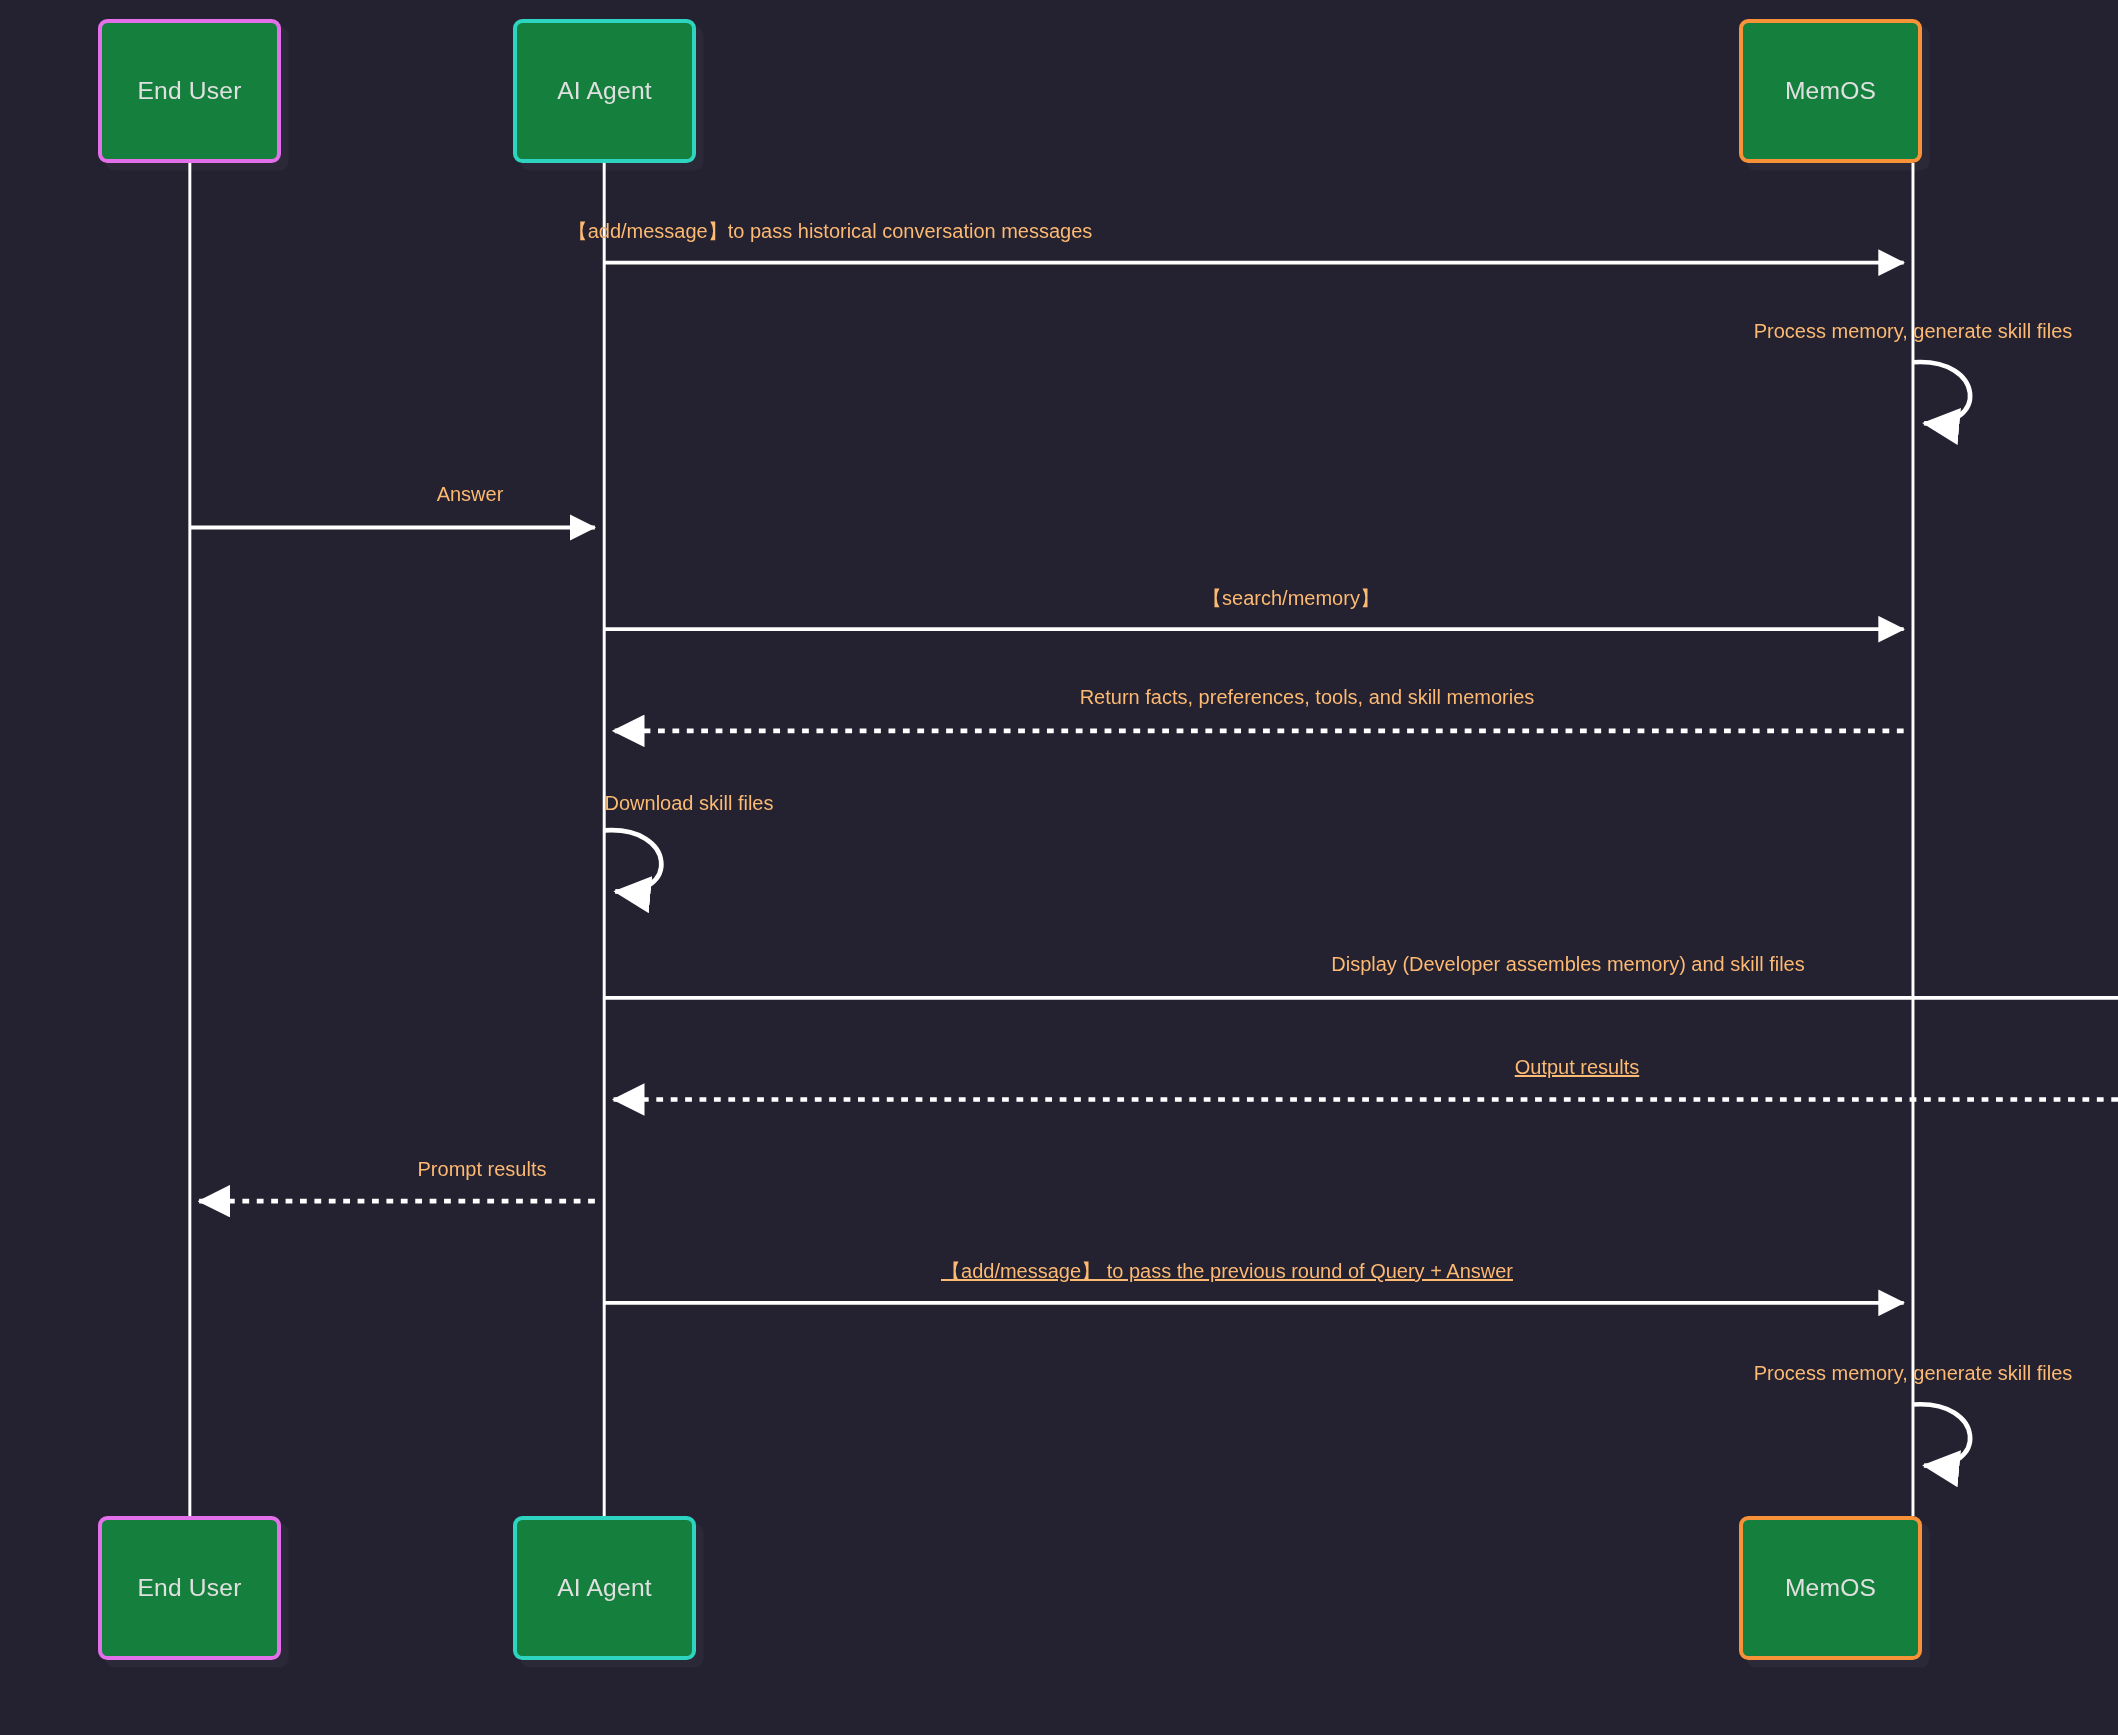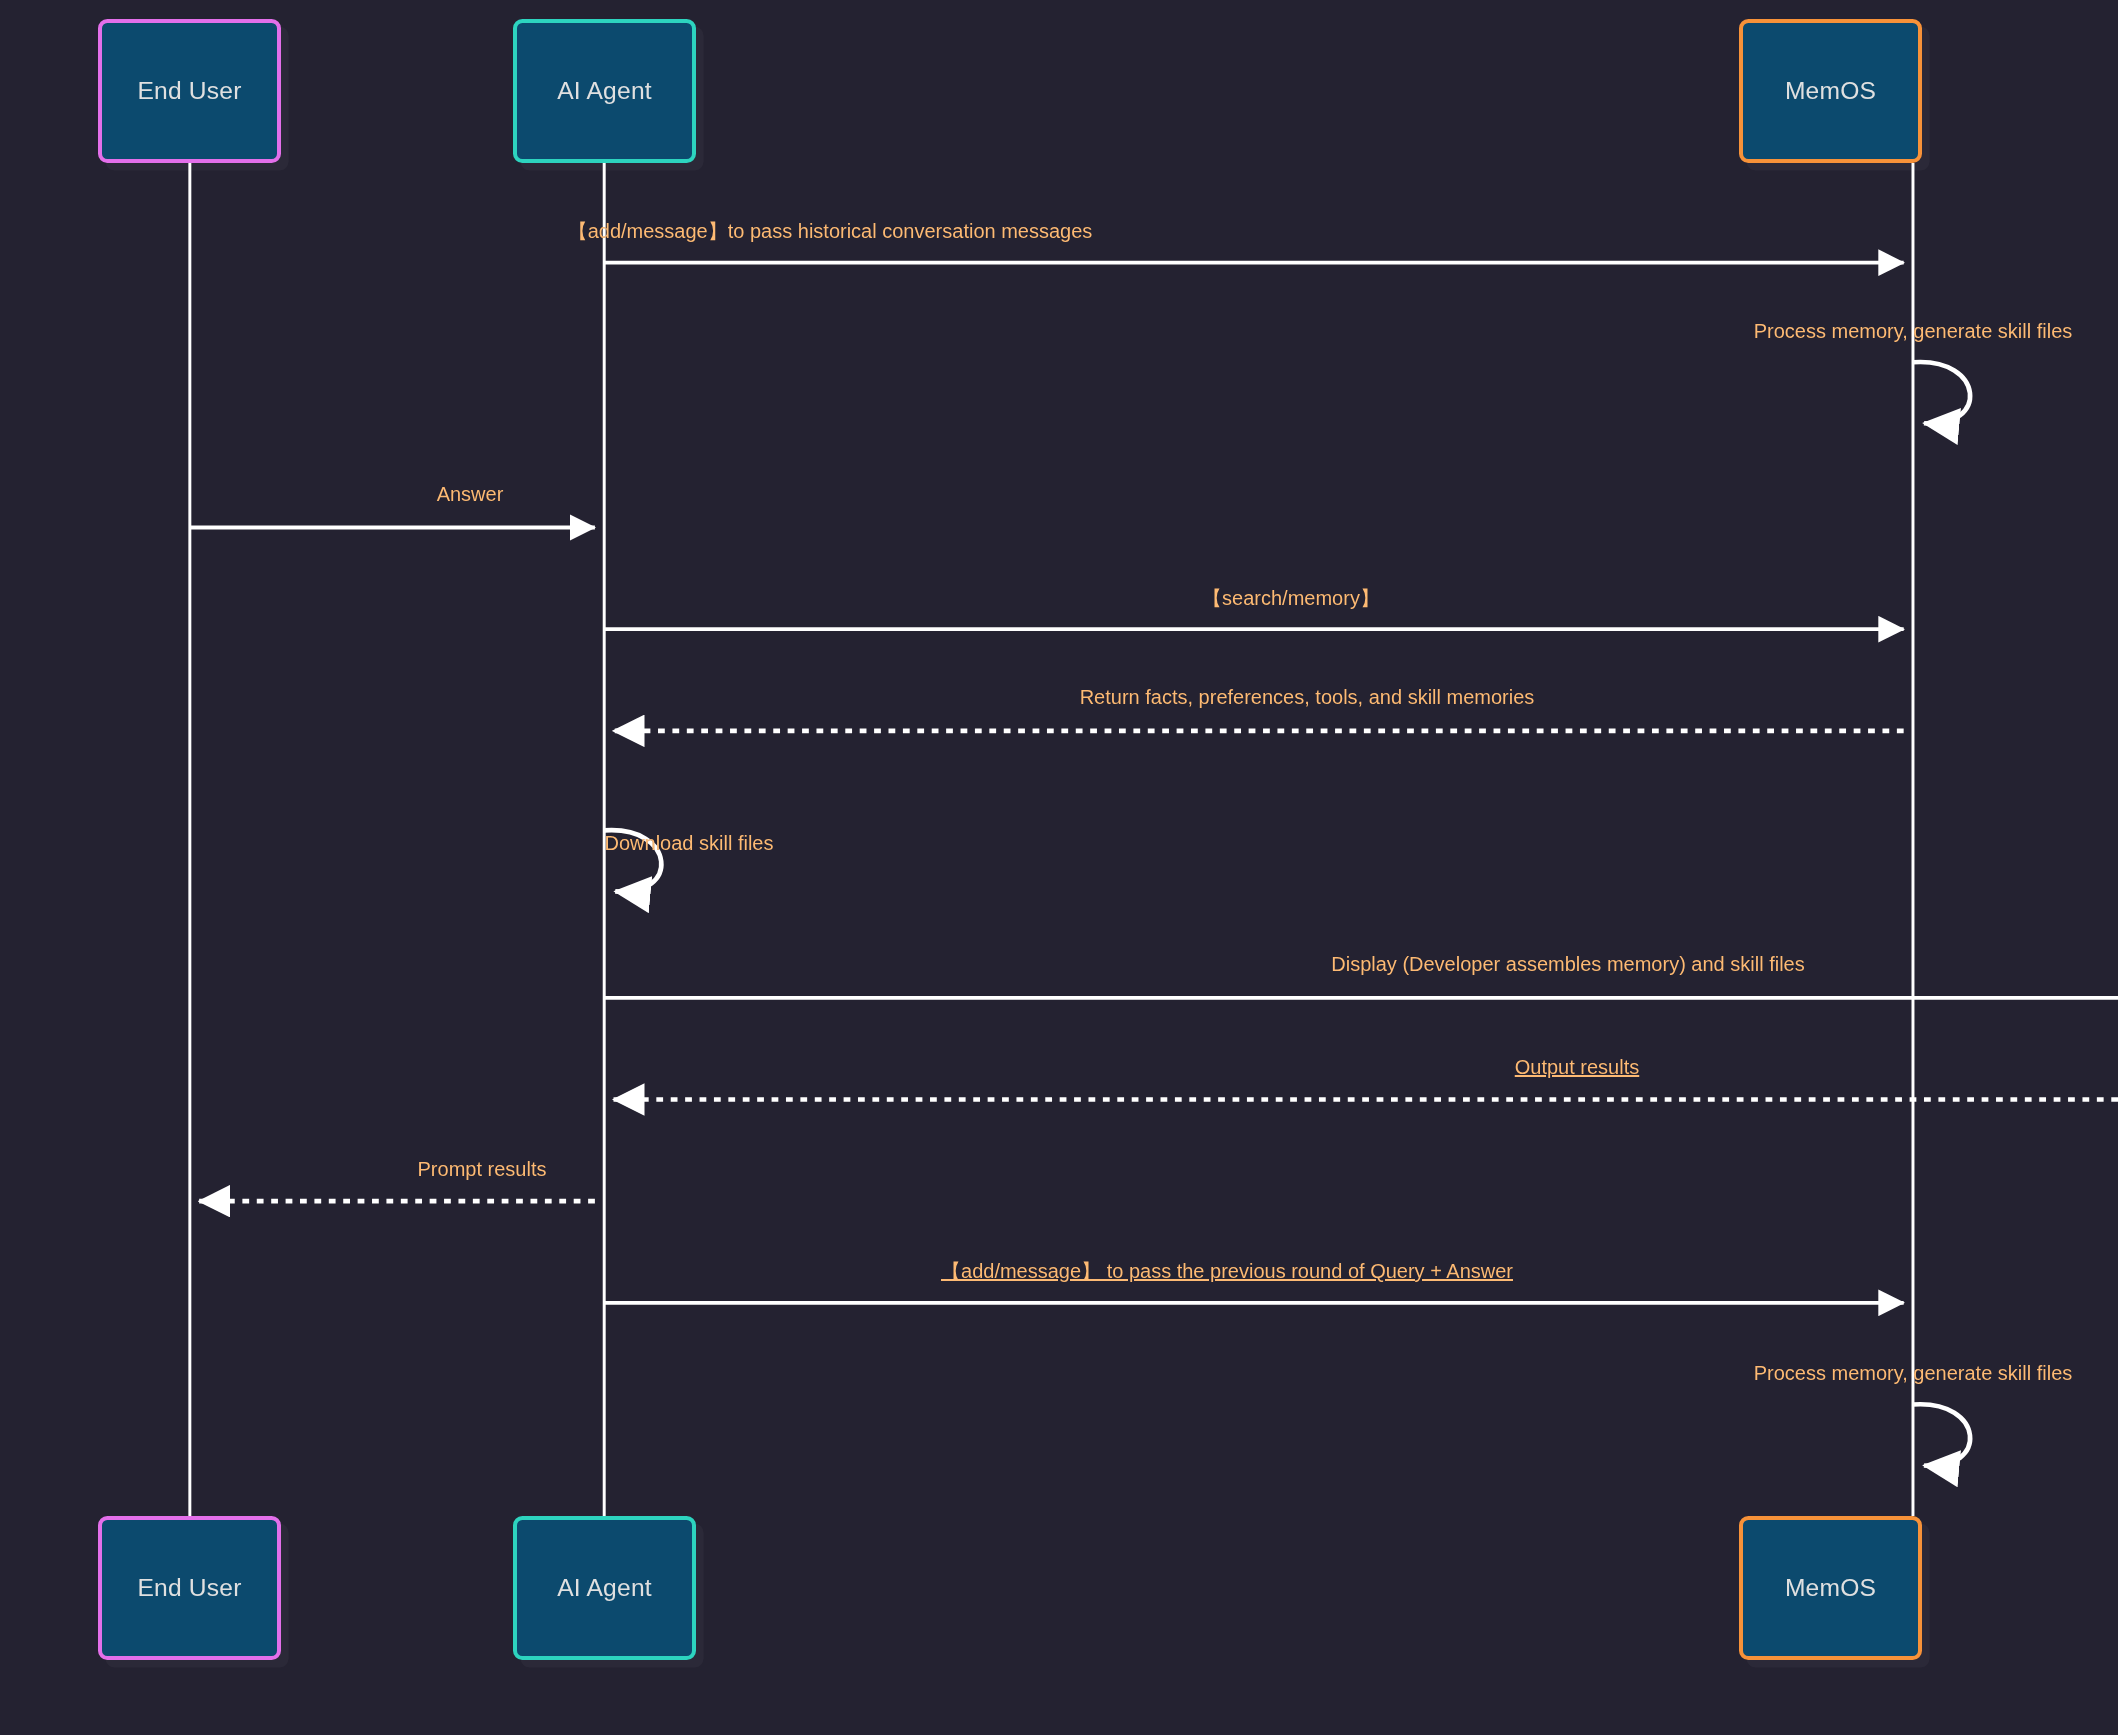"End User" .actor-box { background: #0c4a6e -> #15803d }
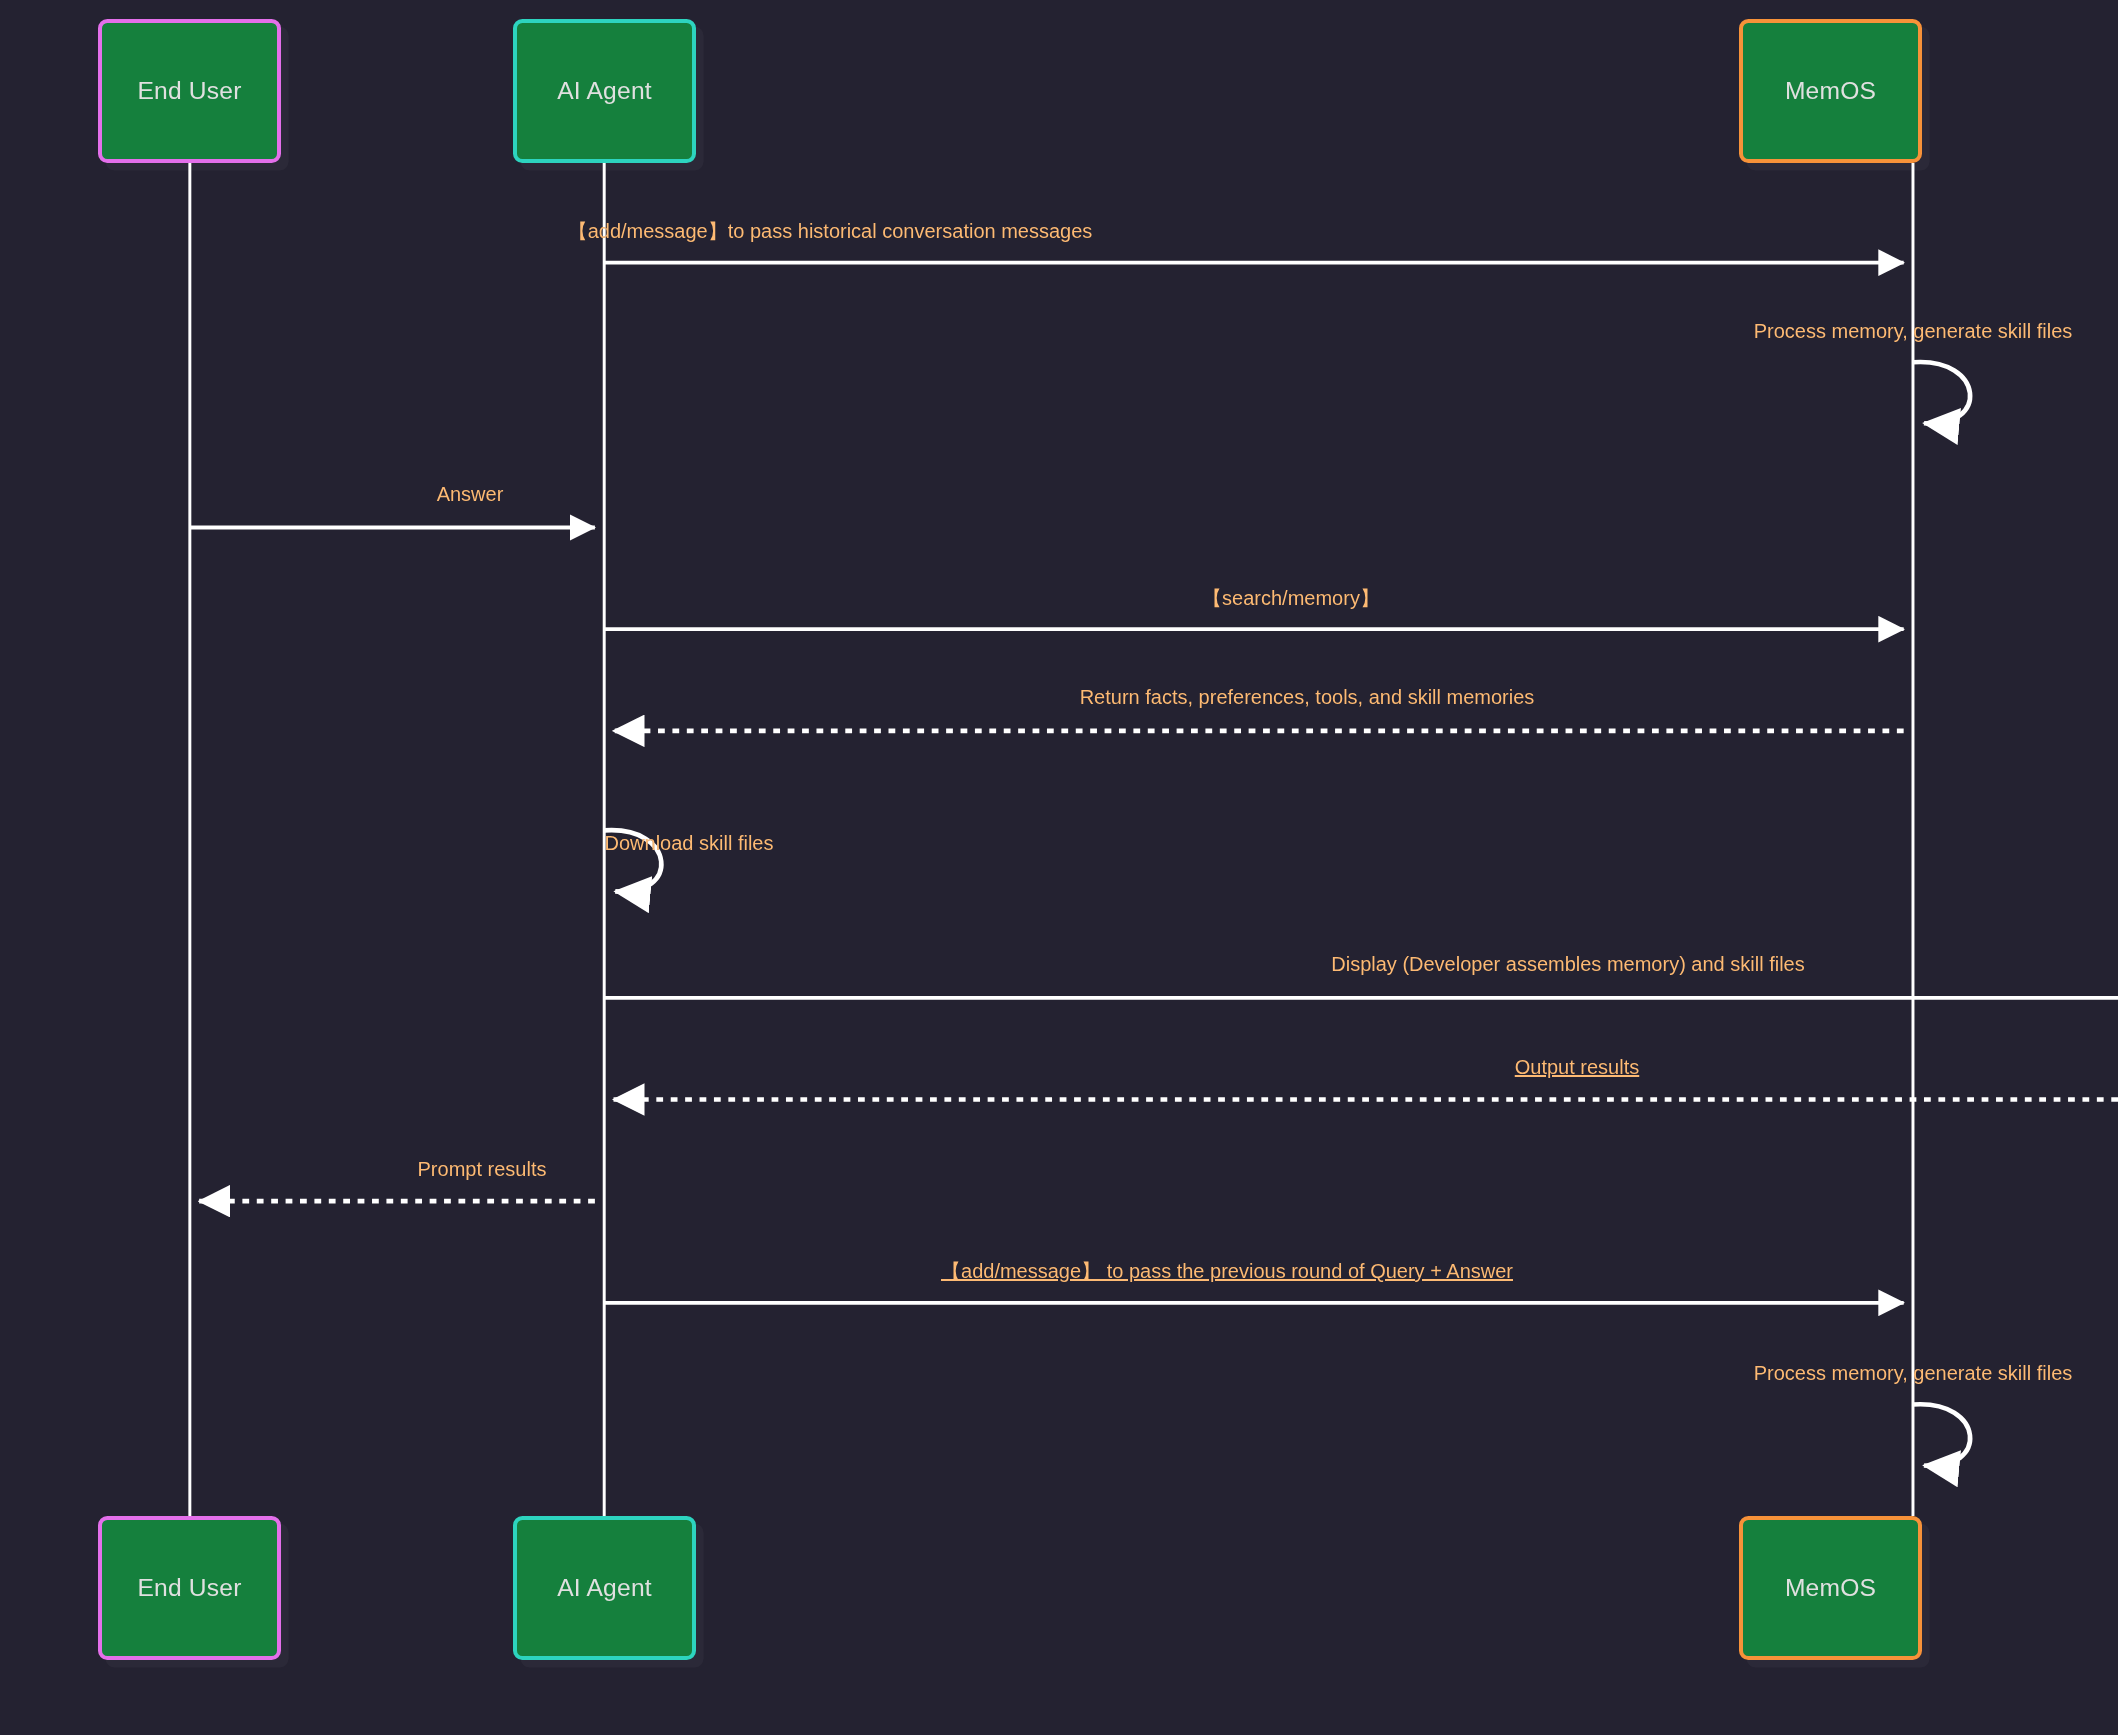"Download skill files" div.msg-label { top: 832px -> 792px }
